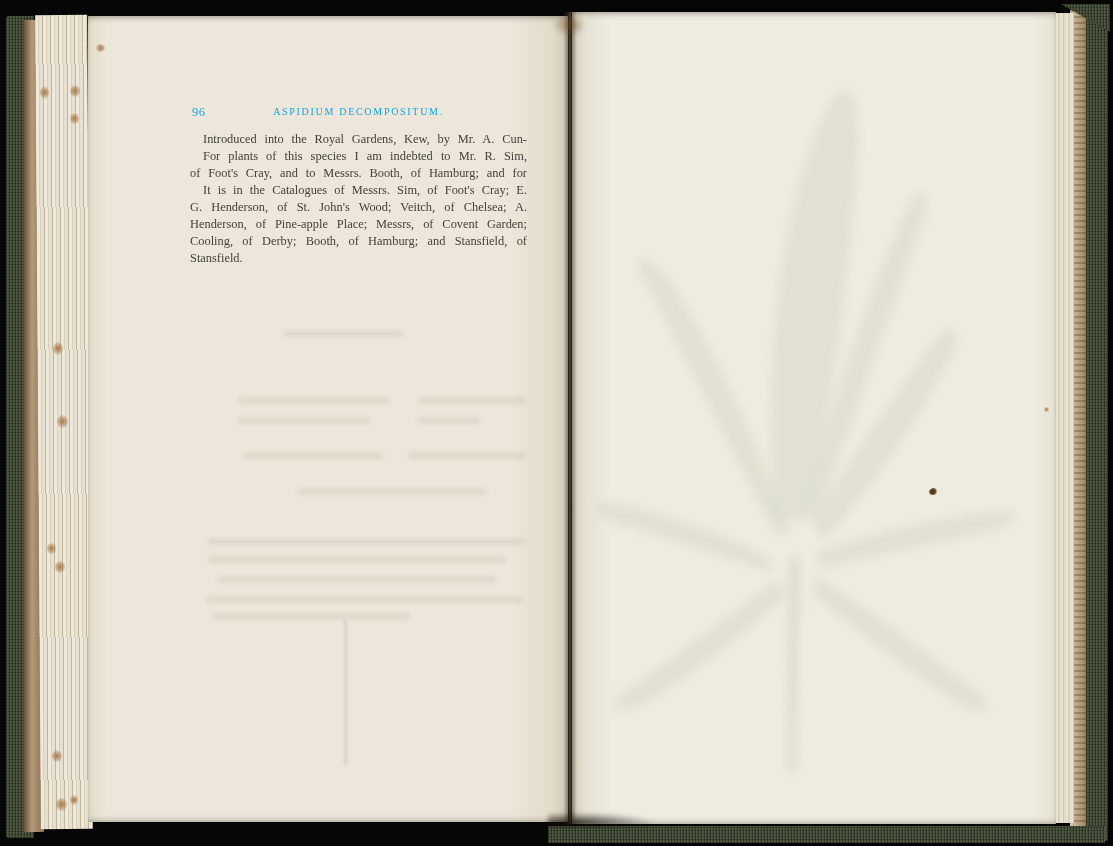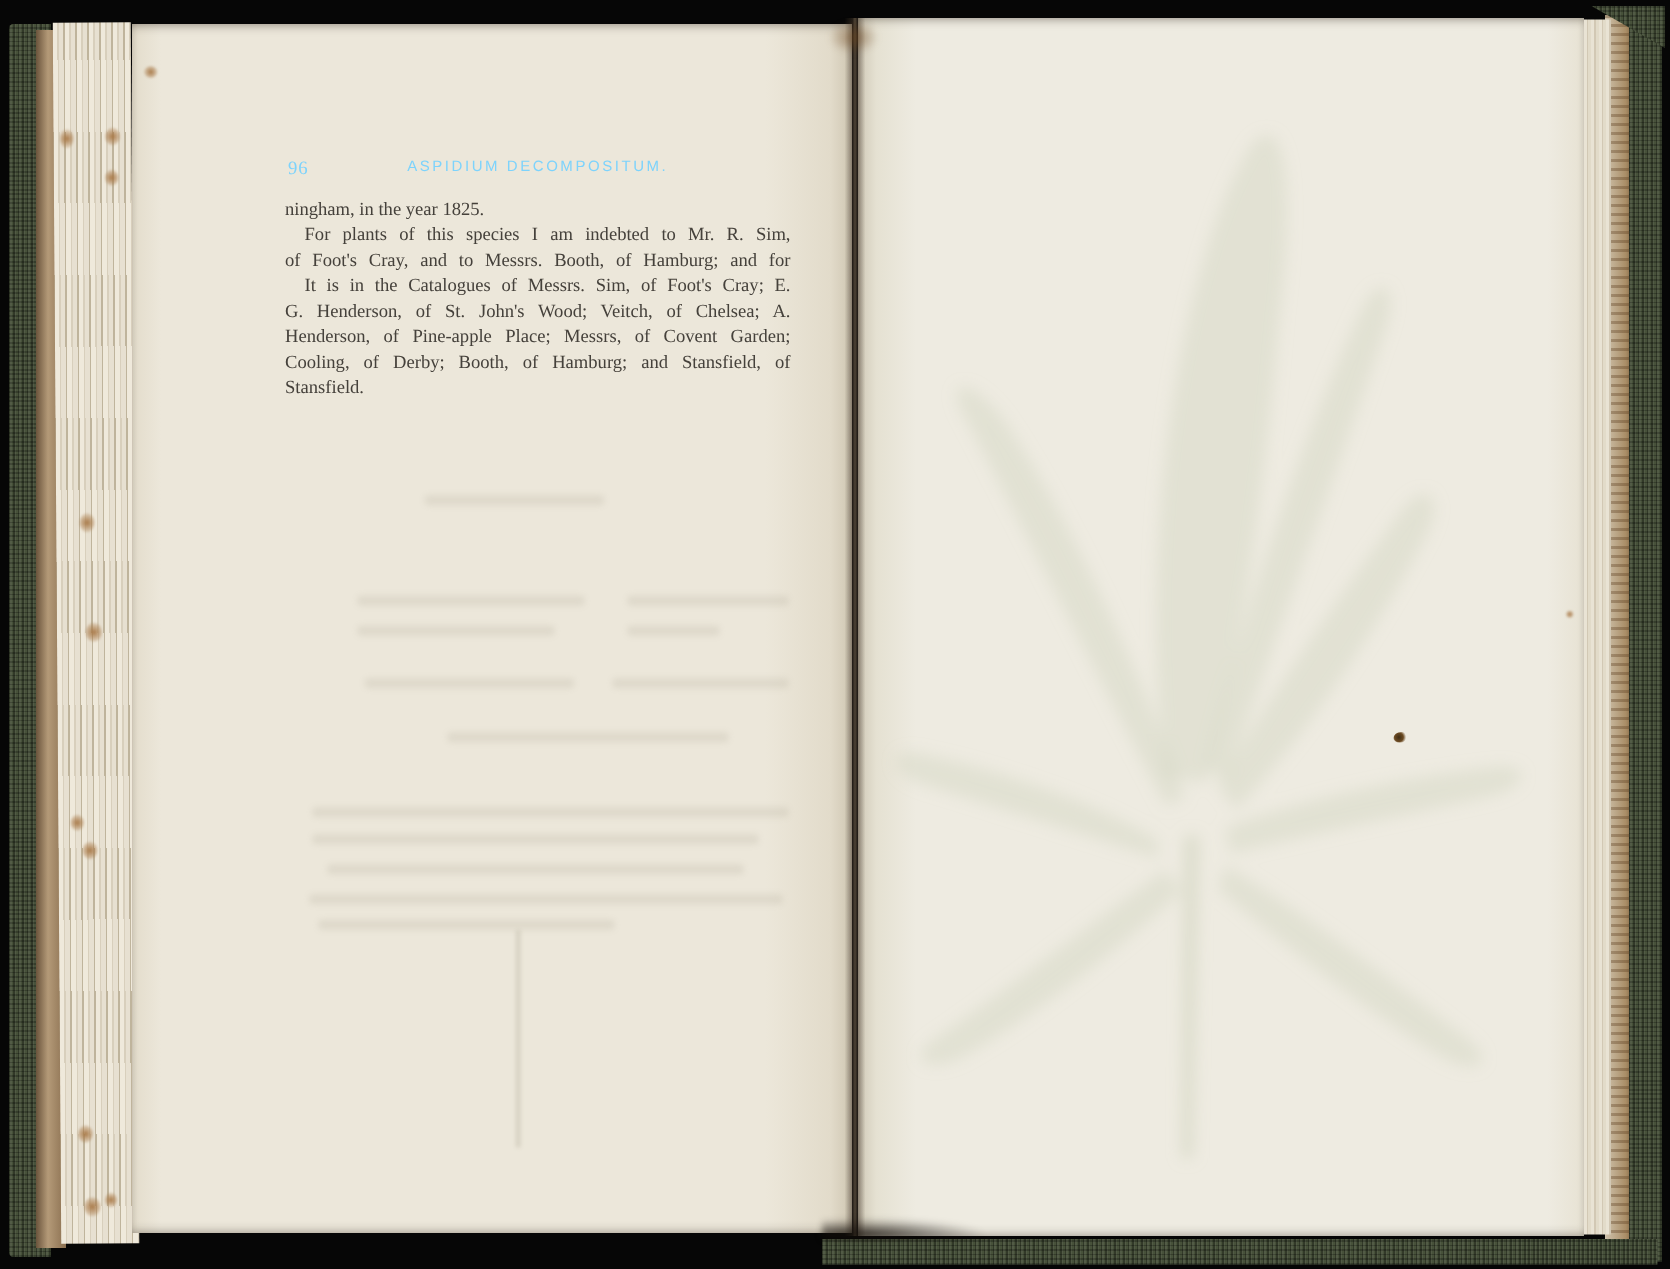"96" #header-row { color: #7dd3fc -> #0ea5e9 }
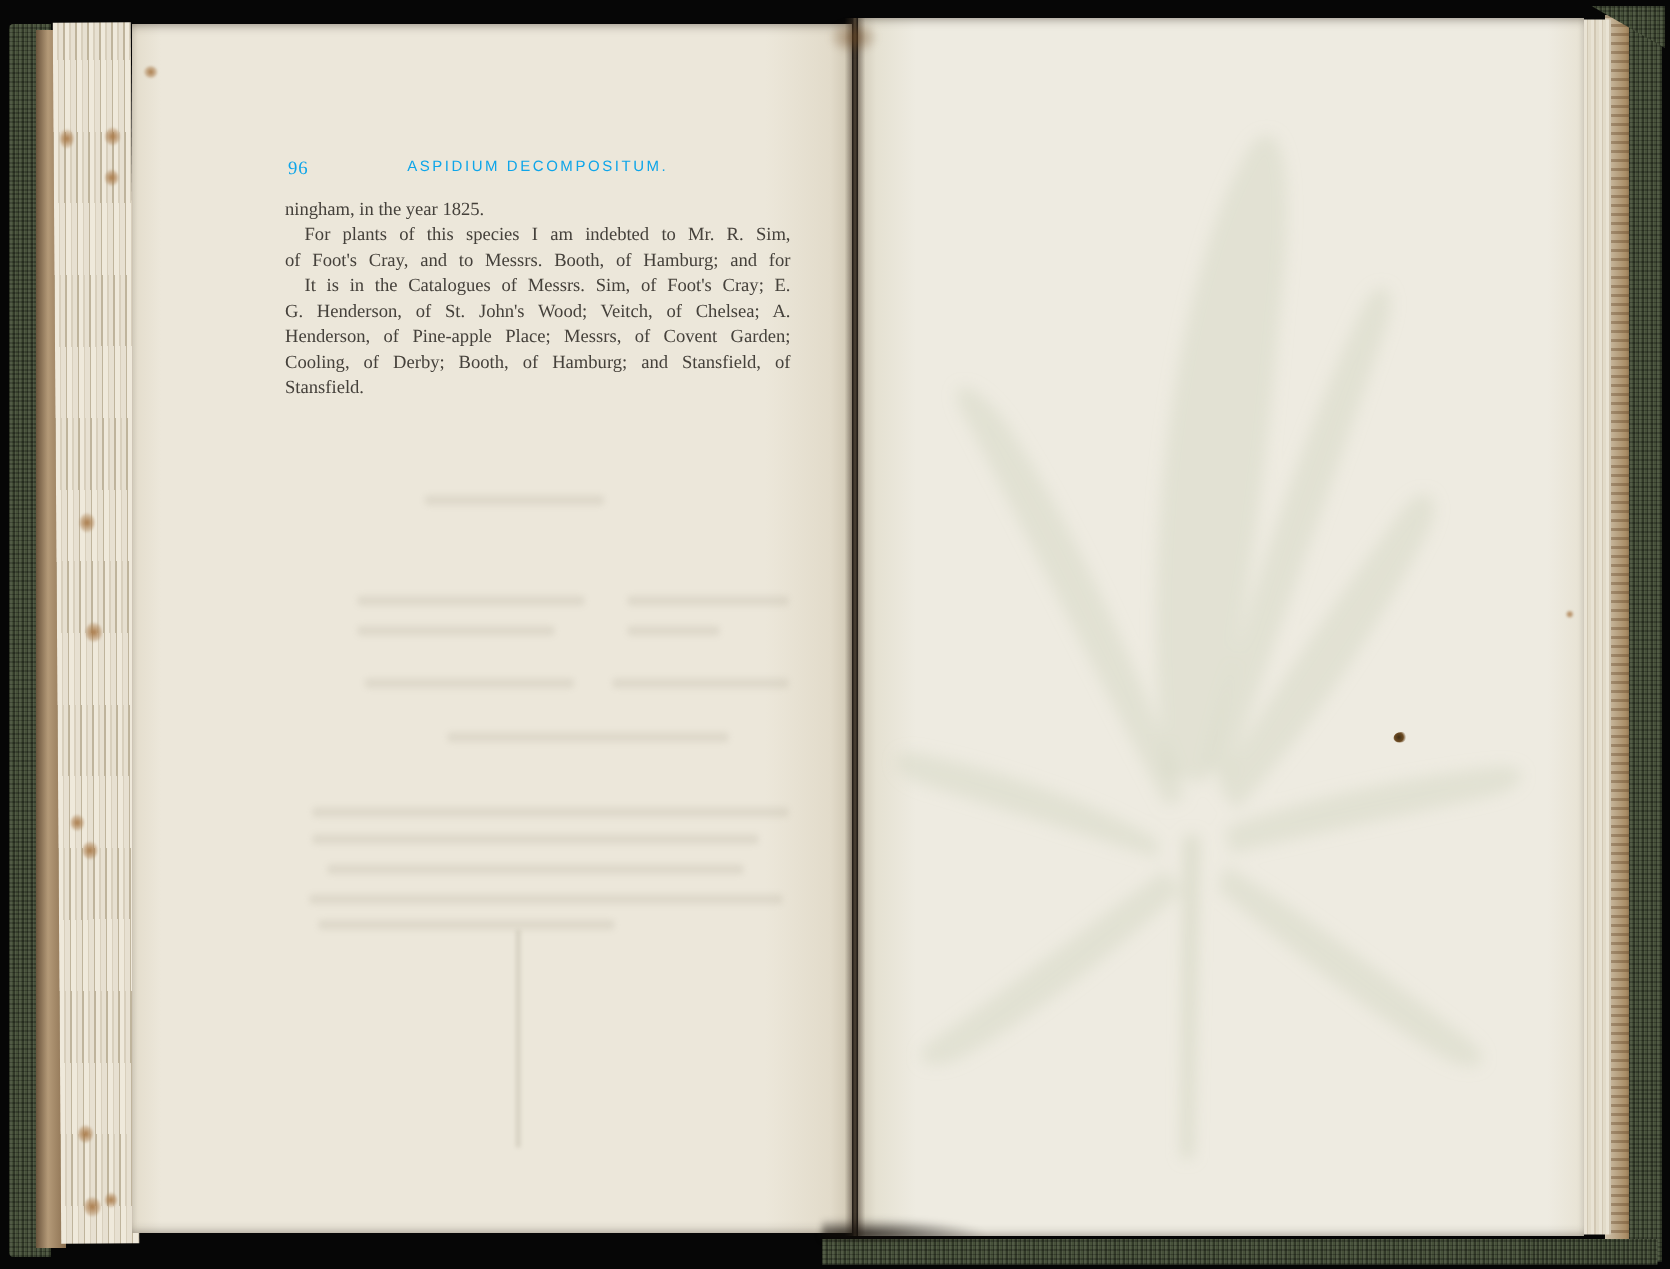"ASPIDIUM DECOMPOSITUM." #running-header { font-family: Liberation Sans, sans-serif -> Liberation Serif, serif }
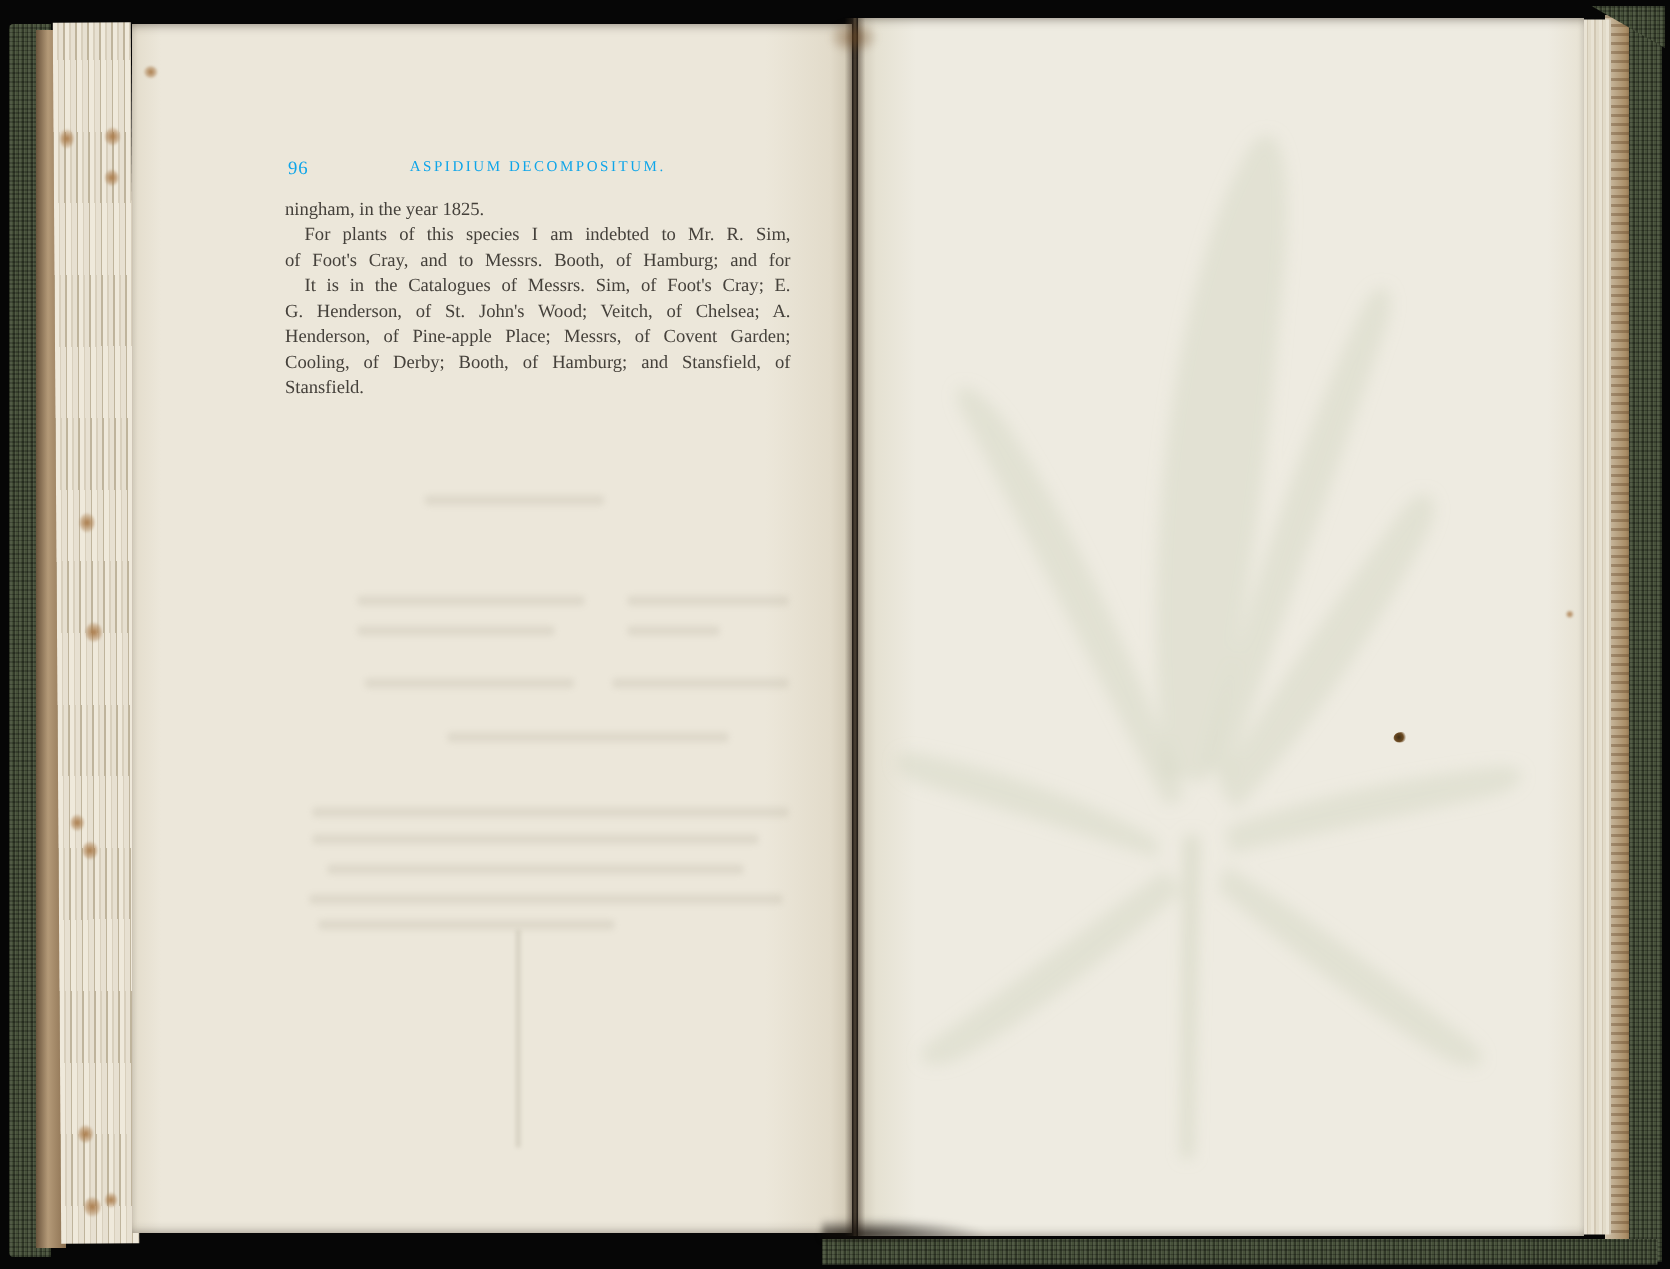"Introduced into the Royal Gardens," div.line { html: none -> <div>Introduced into the Royal Gardens, Kew, by Mr. A. Cun-</div> }
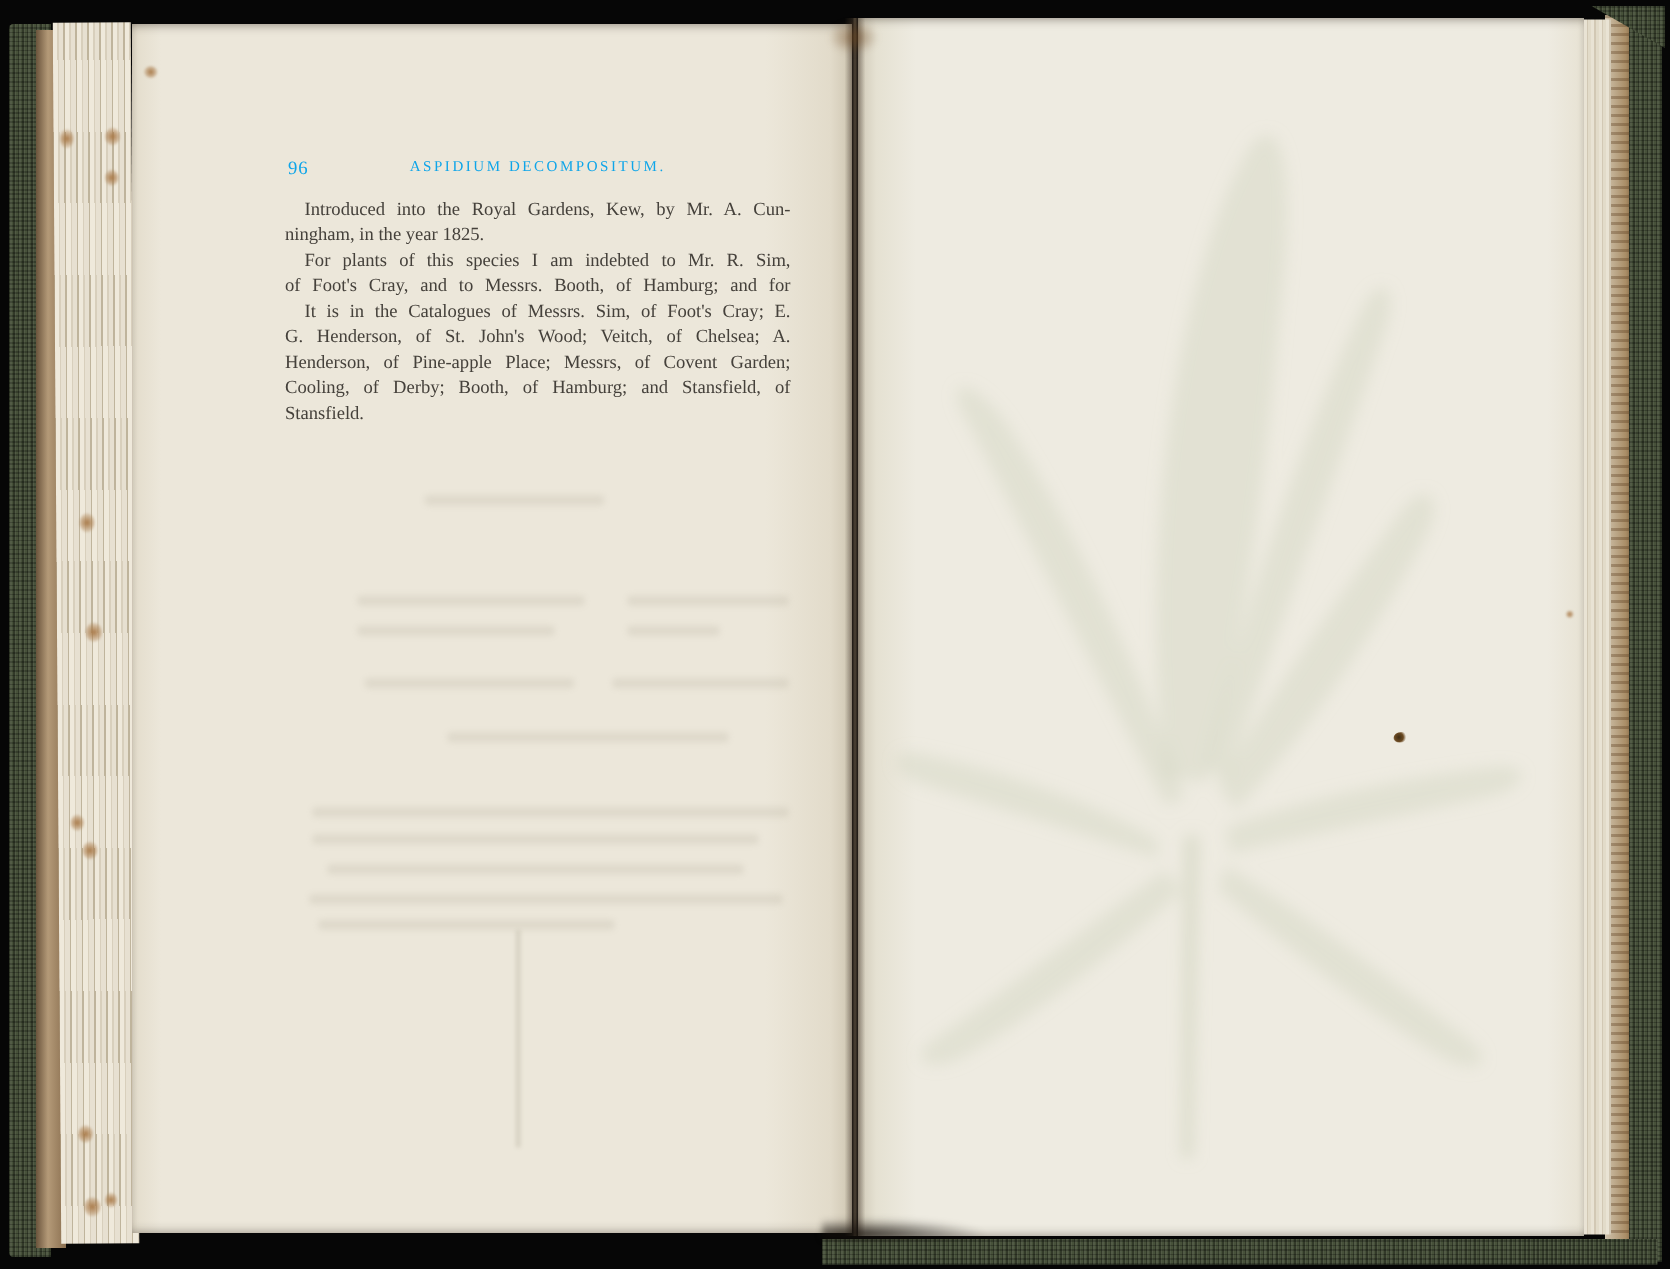"ningham, in the year 1825." div.line { html: <div>ningham, in the year 1825.</div> -> none }
